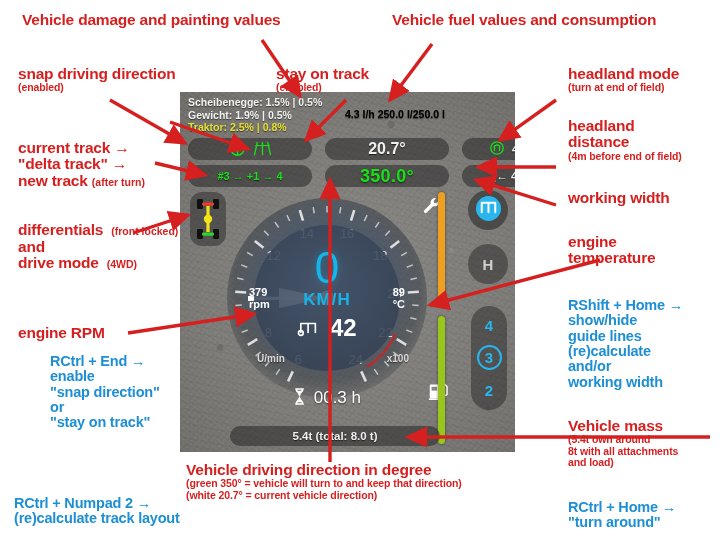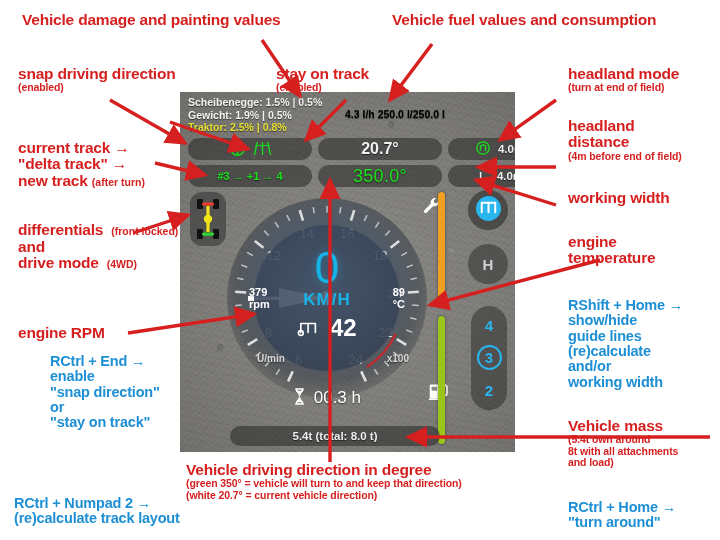"20.7°" .row { gap: 6px -> 13px }
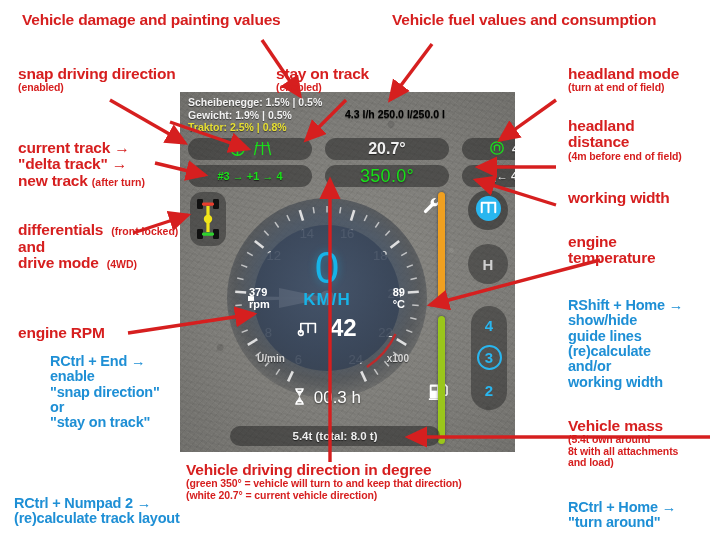"350.0°" .pill.degree-green { font-weight: normal -> bold }
